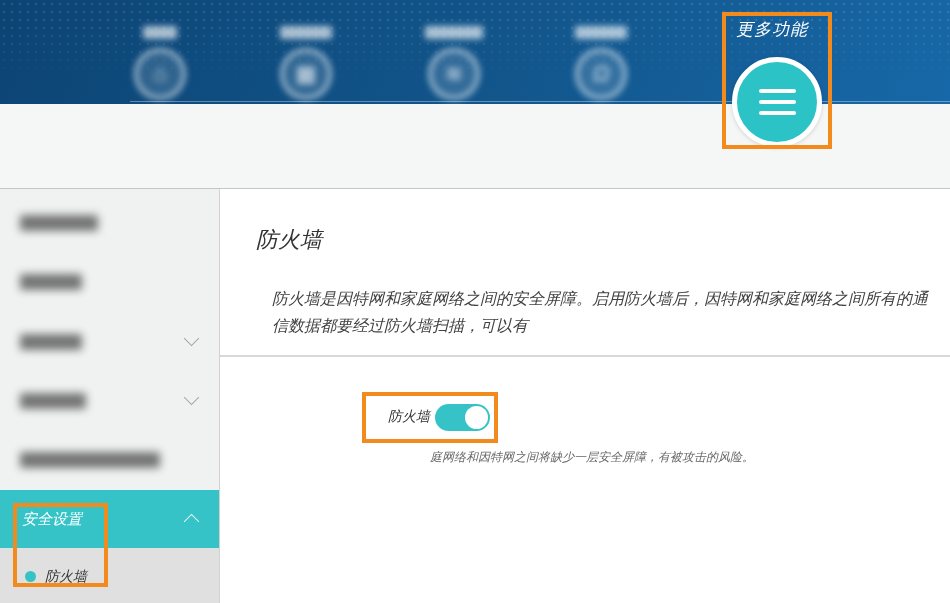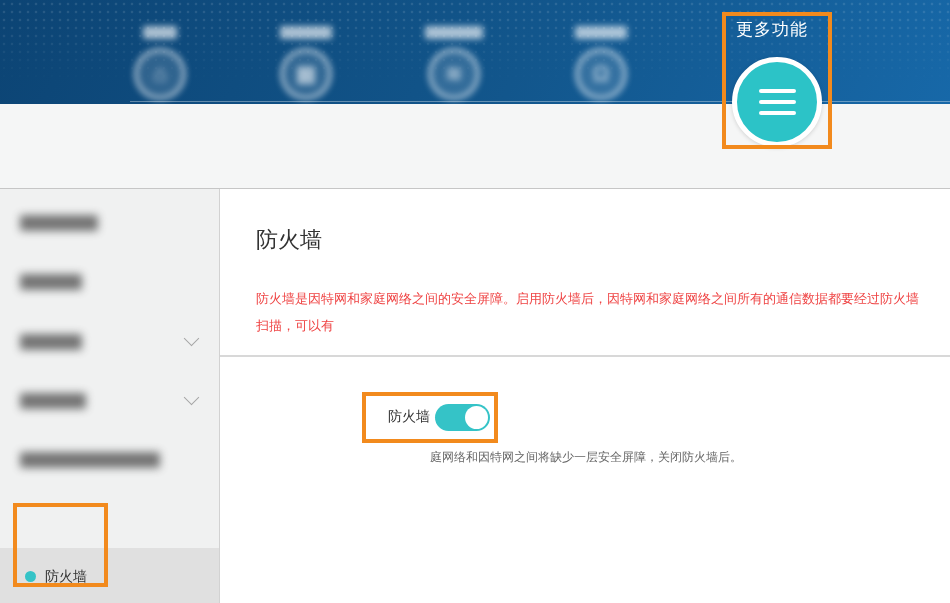"更多功能" .page { font-style: none -> italic }
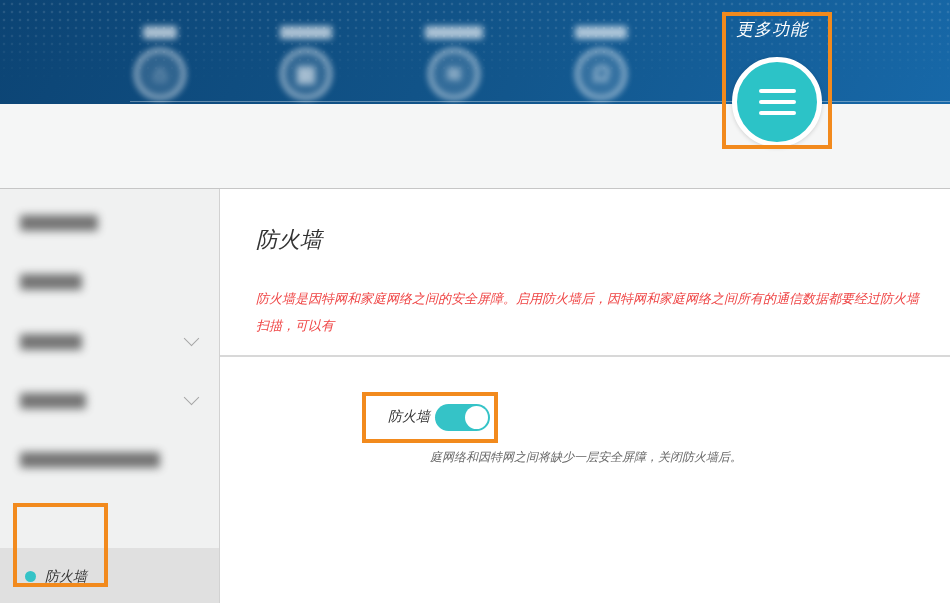"防火墙是因特网和家庭网络之间的安全屏障。启用防火墙后，因特网和家庭网络之间所有的" .main-desc { color: #ef4444 -> #404040; font-size: 13px -> 16px; left: 36px -> 52px }
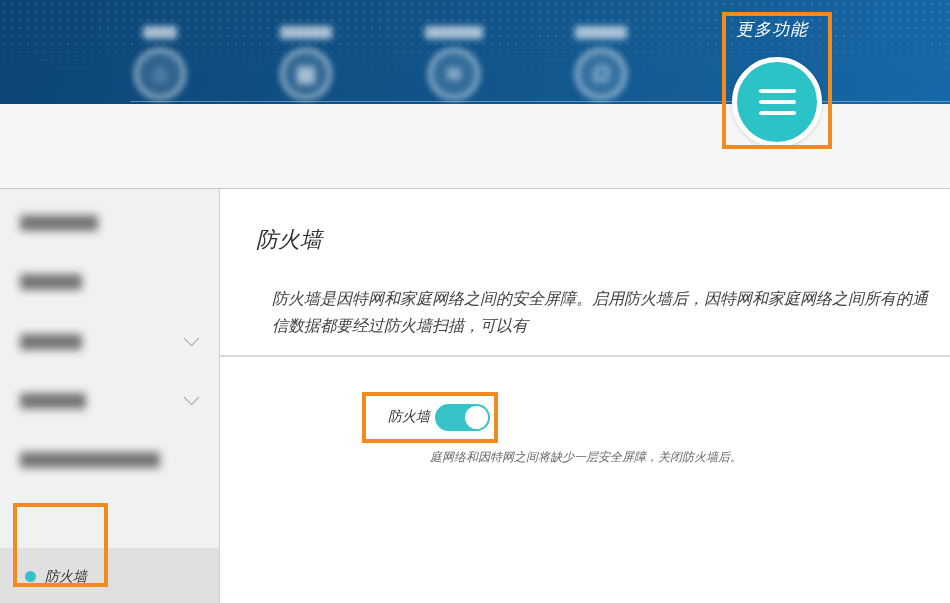"庭网络和因特网之间将缺少一层安全屏障，关闭防火墙后。" div { text: 关闭防火墙后 -> 有被攻击的风险 }
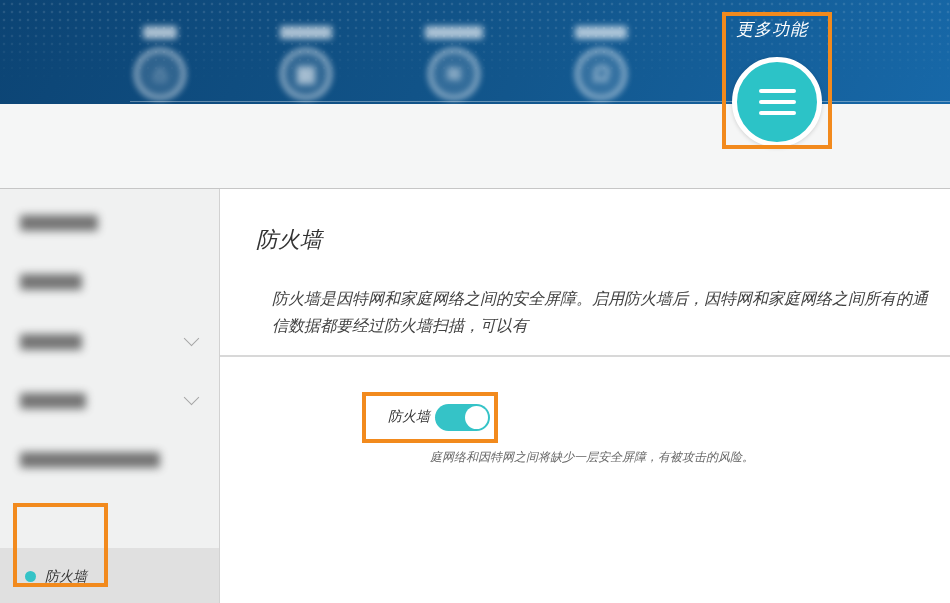"安全设置" div.side-security { html: none -> <div> <span>安全设置</span> <span></span> </div> }
